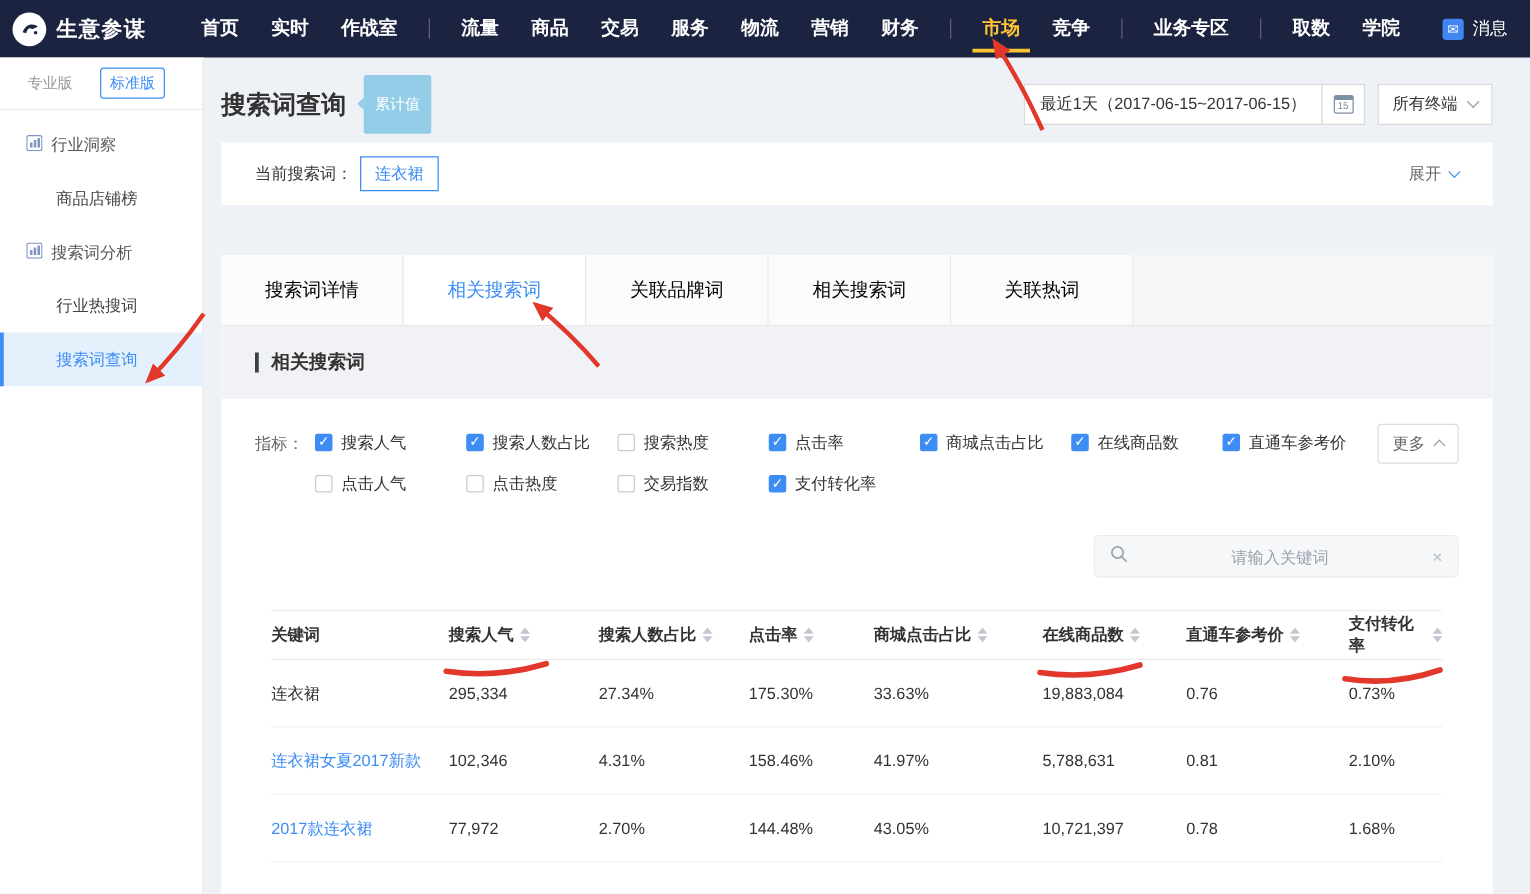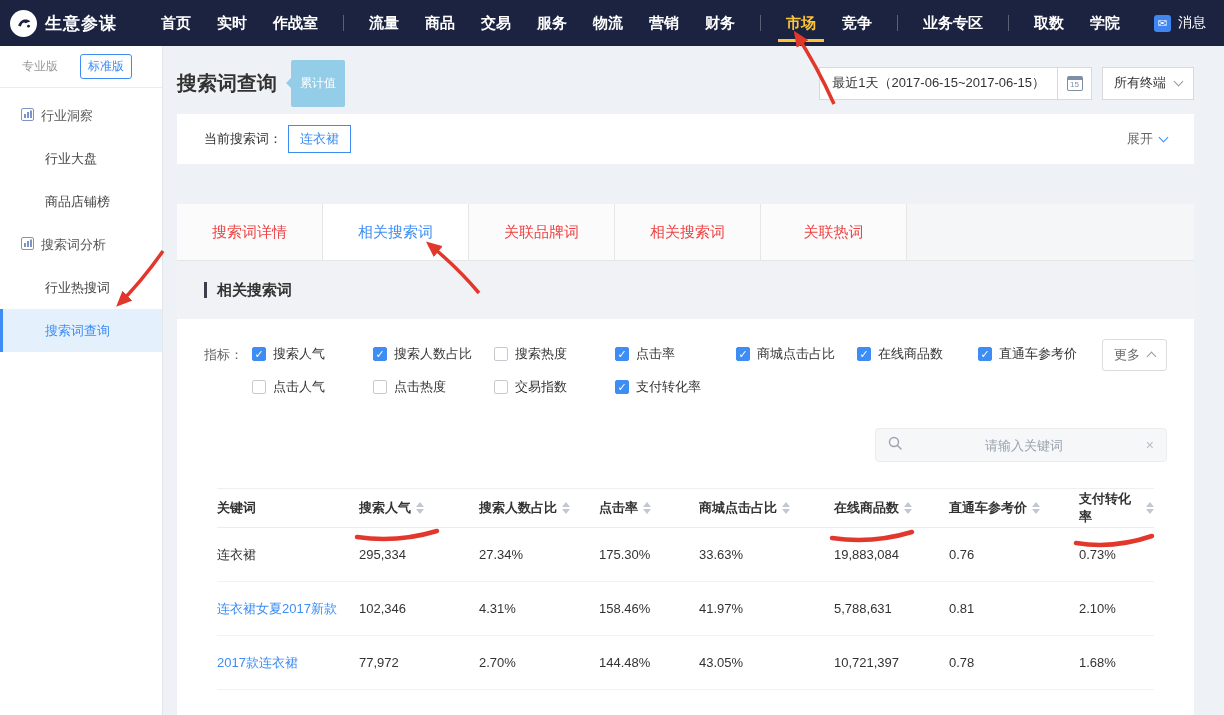"行业大盘" div.side-item { html: <div> <span>行业大盘</span> </div> -> none }
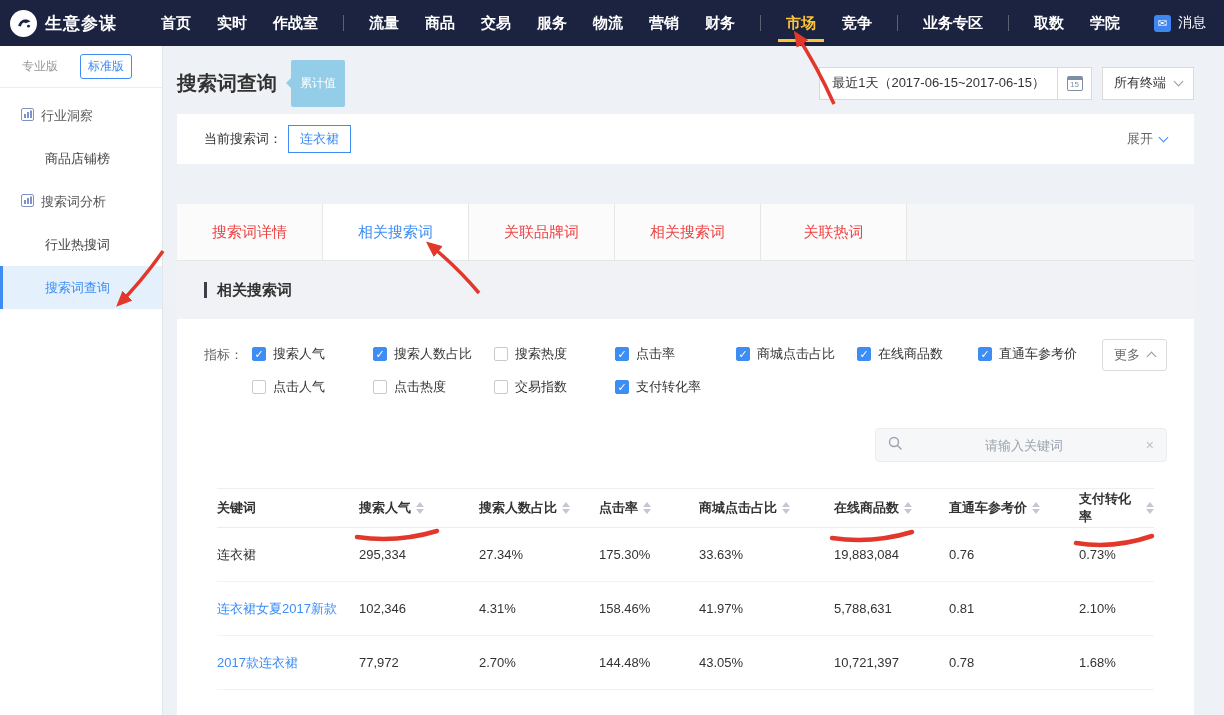"搜索词详情" .tab { color: #ef4444 -> #000000 }
